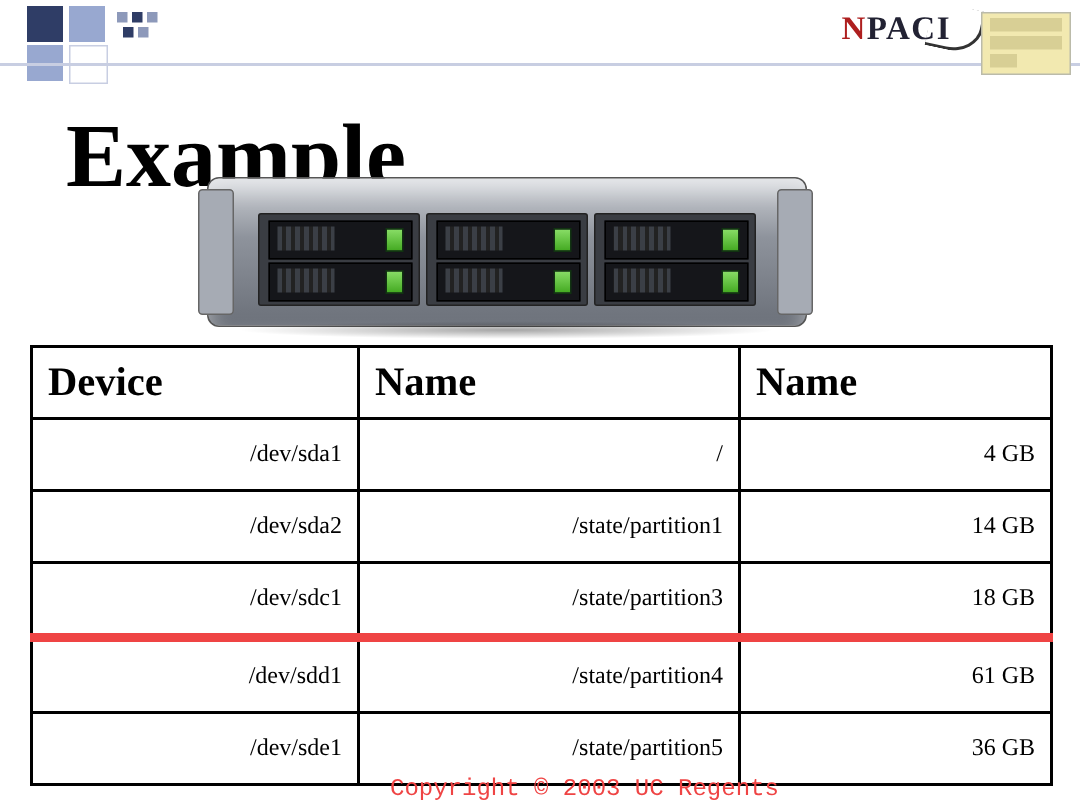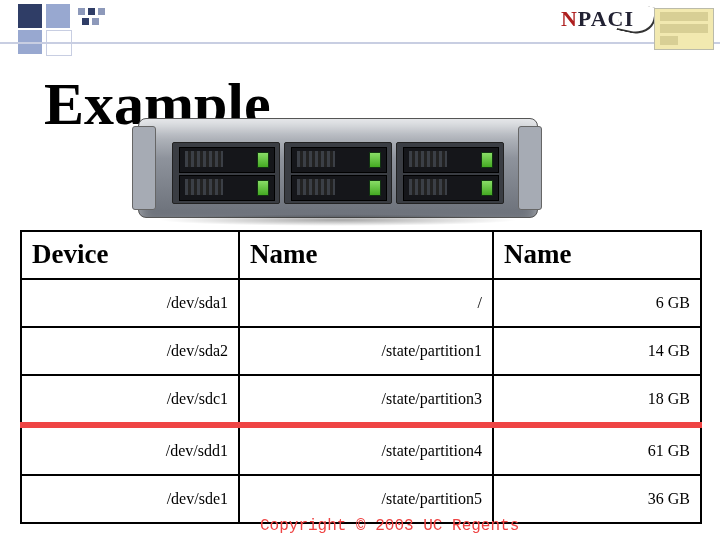"6 GB" td { text: 6 -> 4 }
